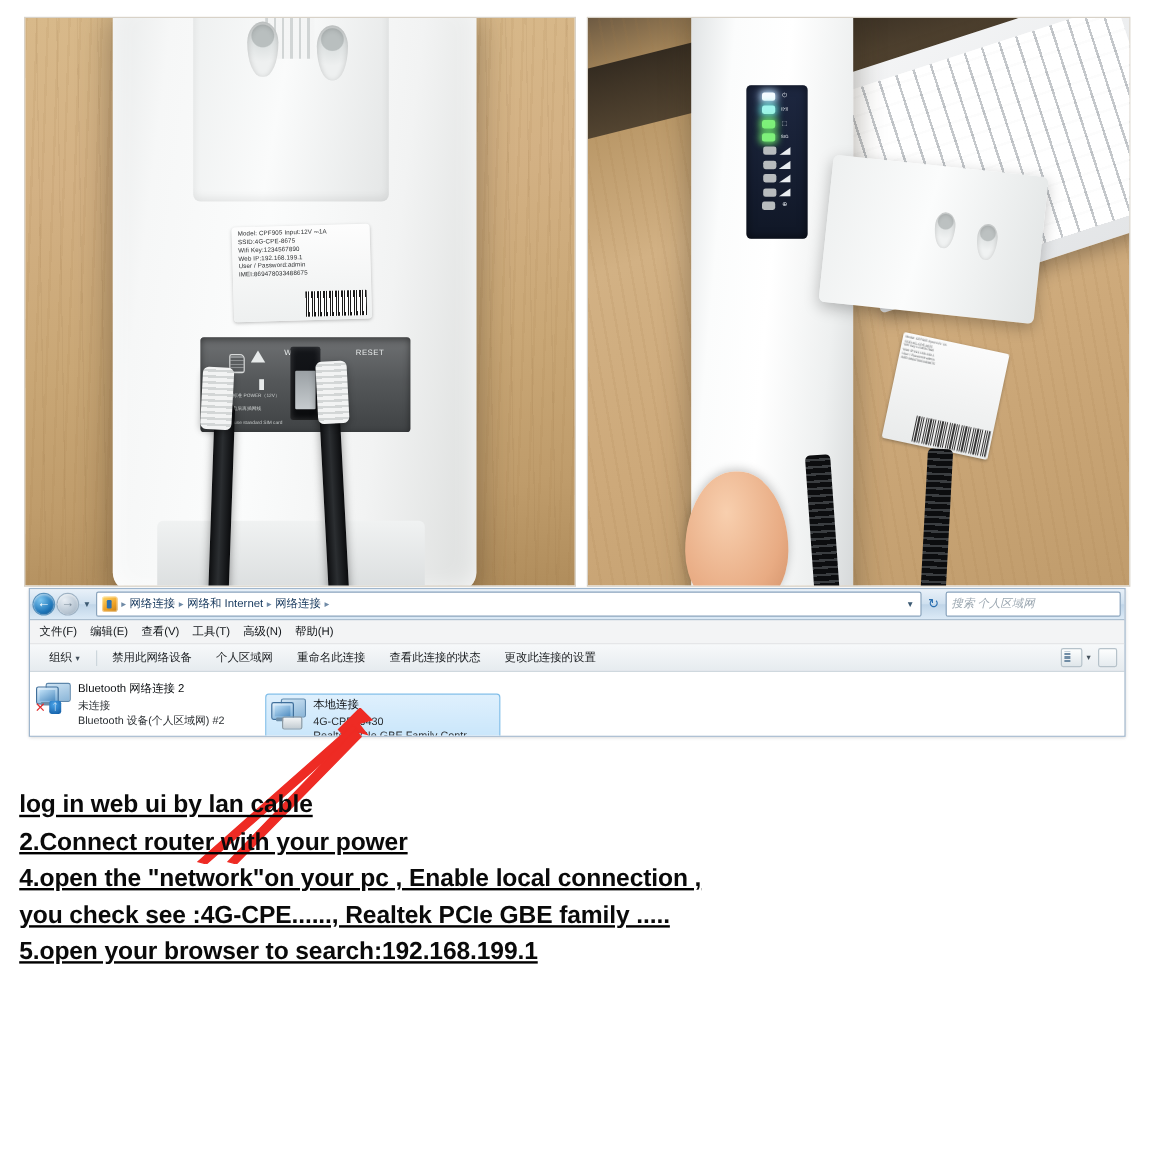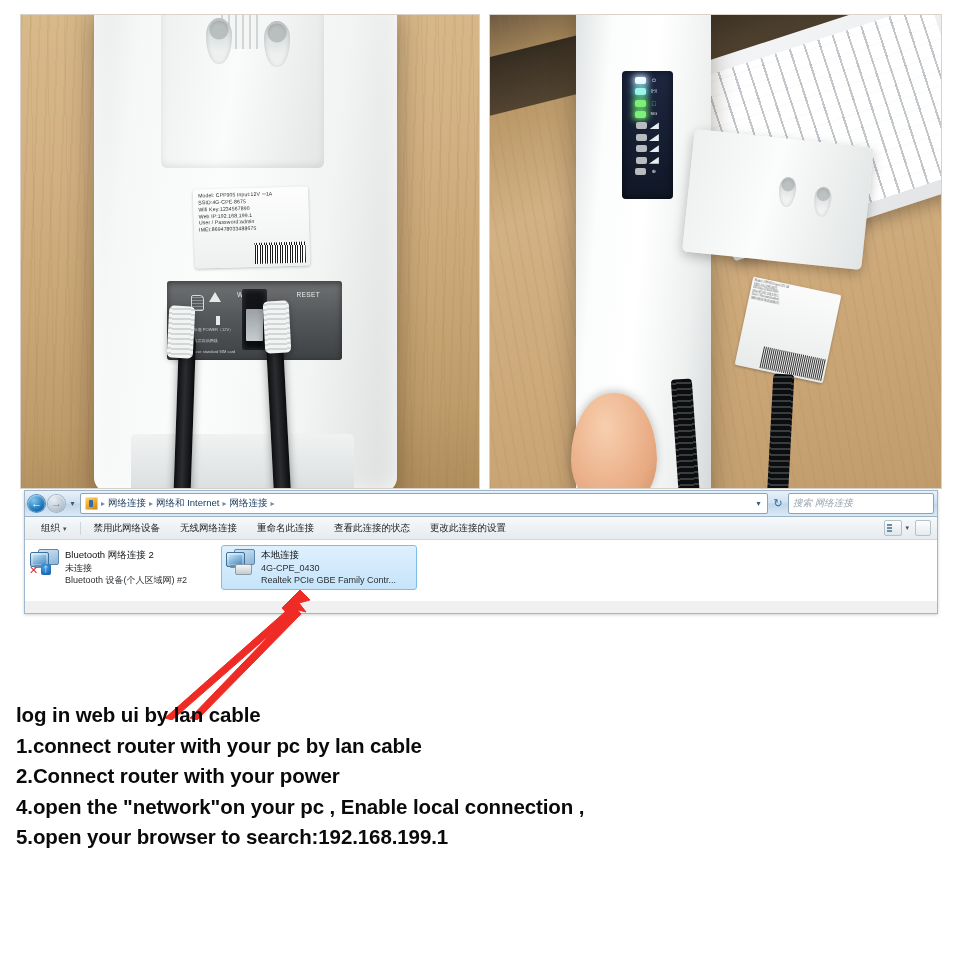"搜索 网络连接" span.search-ph { text: 网络连接 -> 个人区域网 }
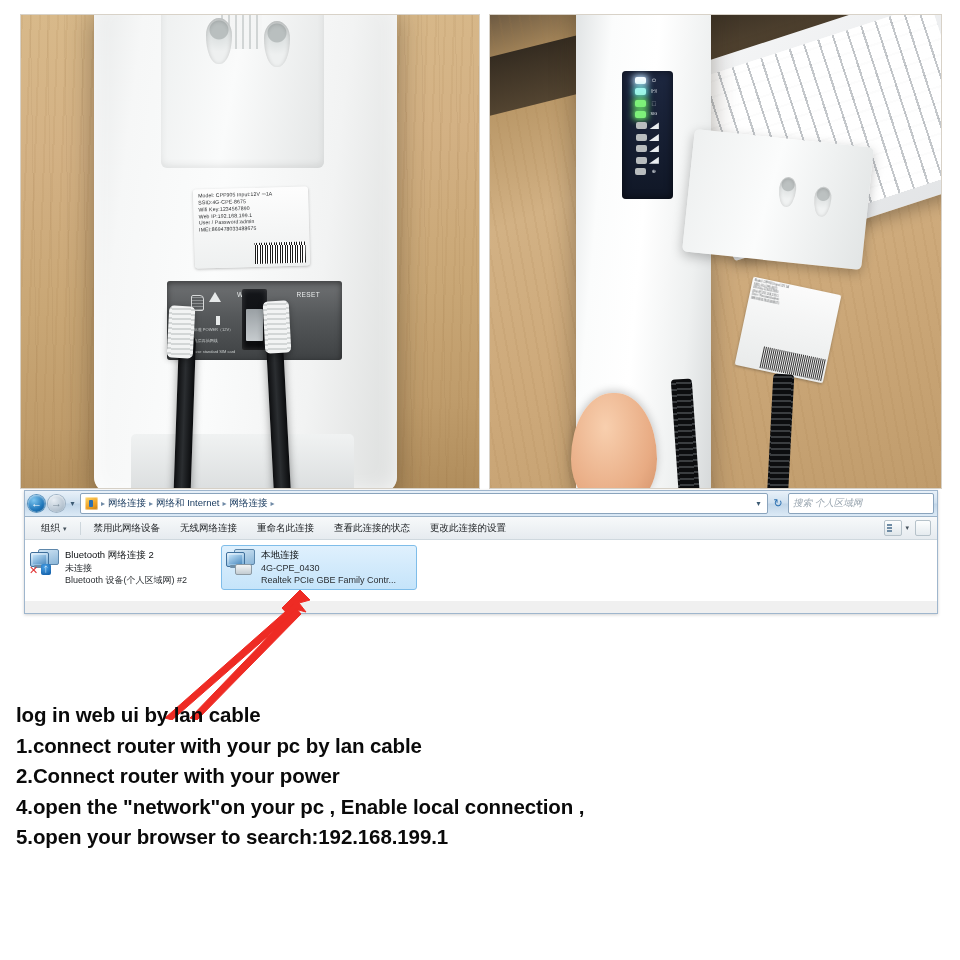"文件(F)" div.menubar { html: none -> <div> <span>文件(F)</span> <span>编辑(E)</span> <span>查看(V)</span> <span>工具(T)</span> <span>高级(N)</span> <span>帮助(H)</span> </div> }
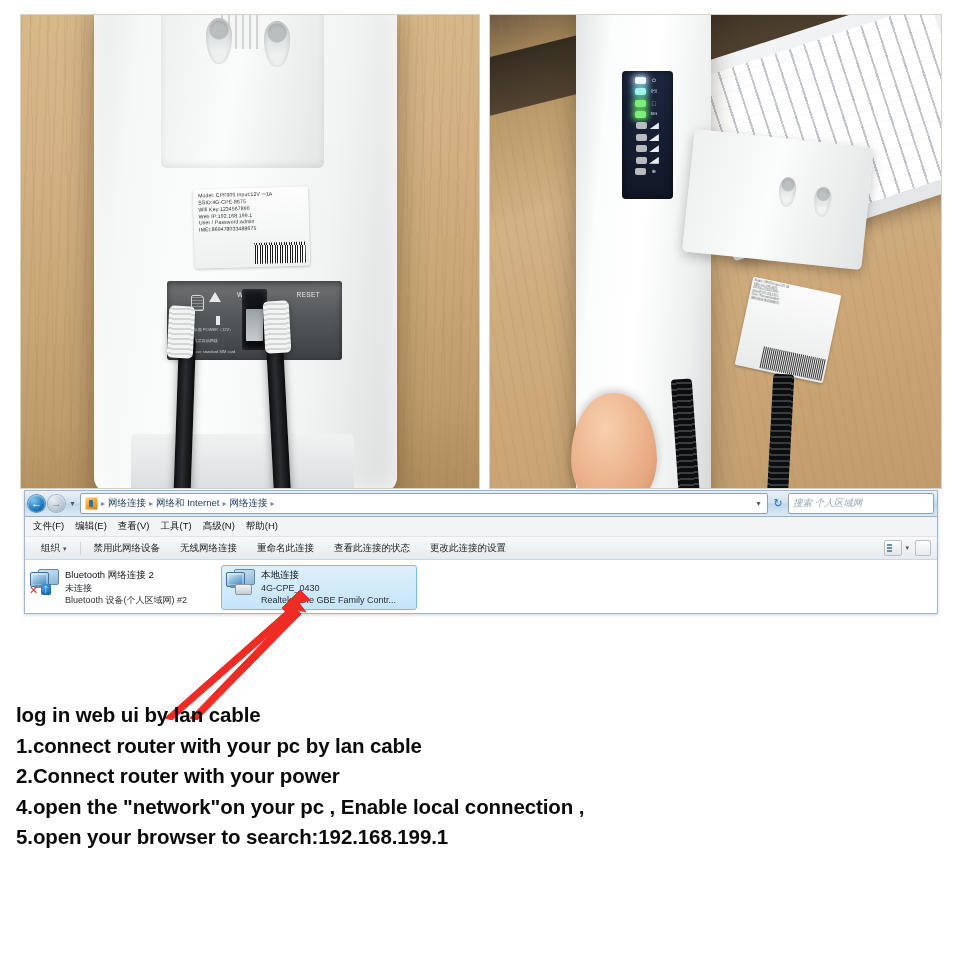"无线网络连接" span.tbitem { text: 无线网络连接 -> 个人区域网 }
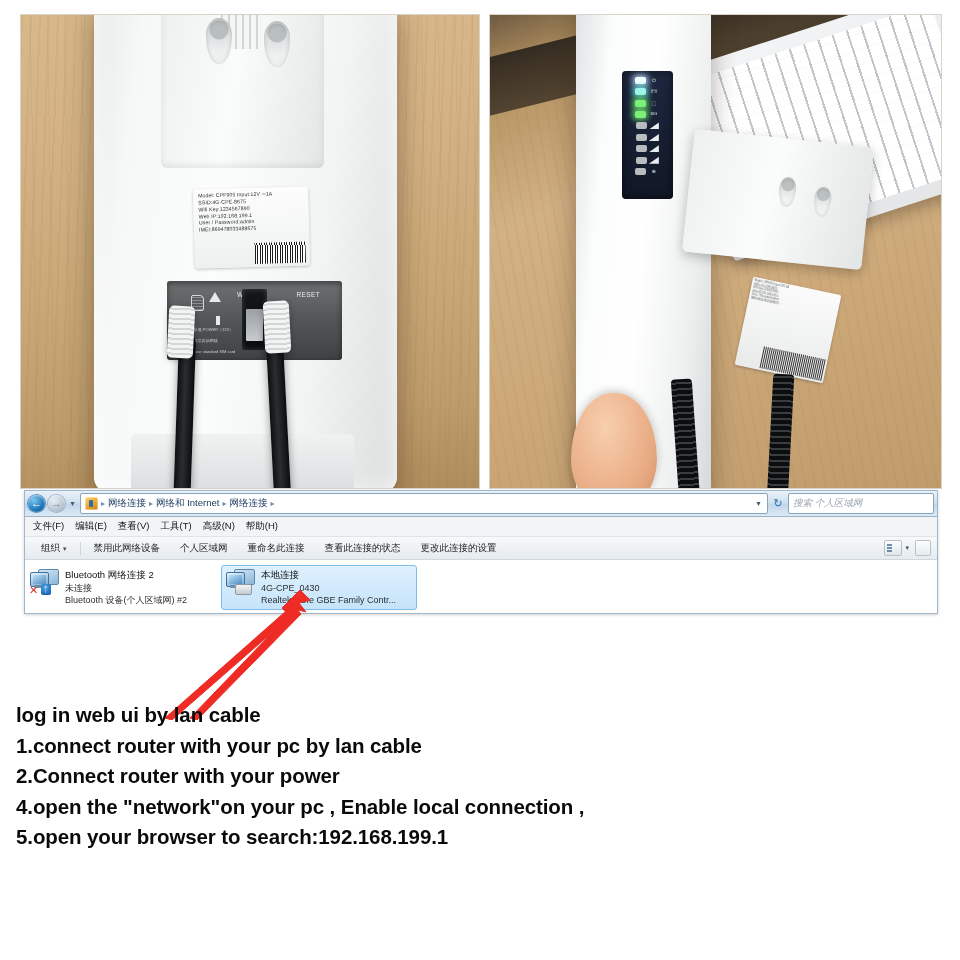"本地连接" .nitem.selected { margin-top: none -> 13px }
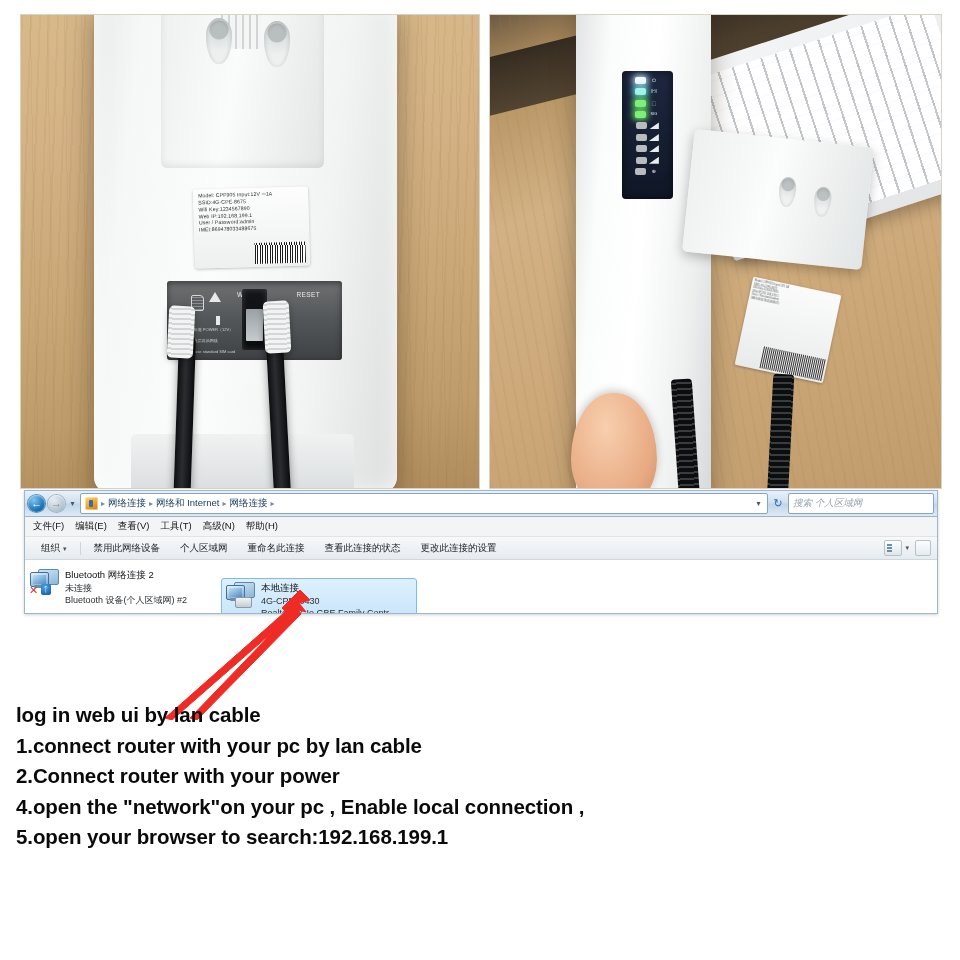"log in web ui by" .instructions { text-decoration: none -> underline; top: 700px -> 656px }
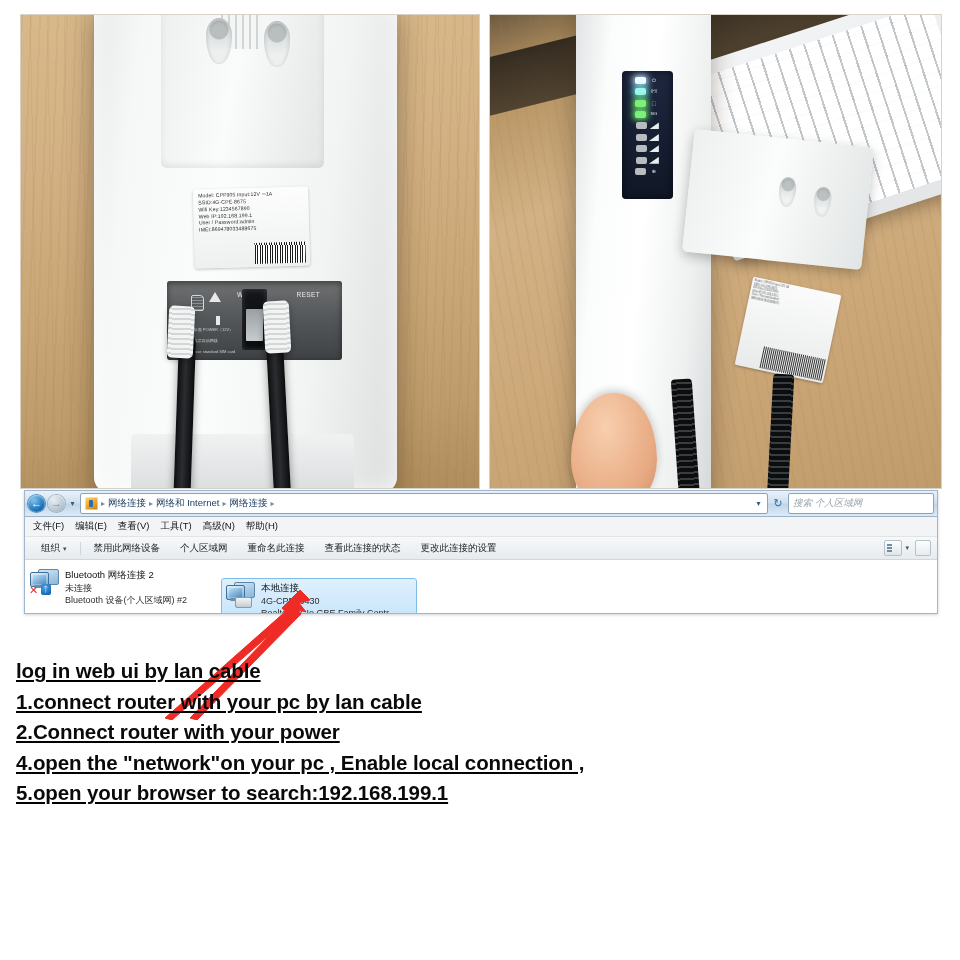"1.connect router with your pc" div.iline { html: <div>1.connect router with your pc by lan cable</div> -> none }
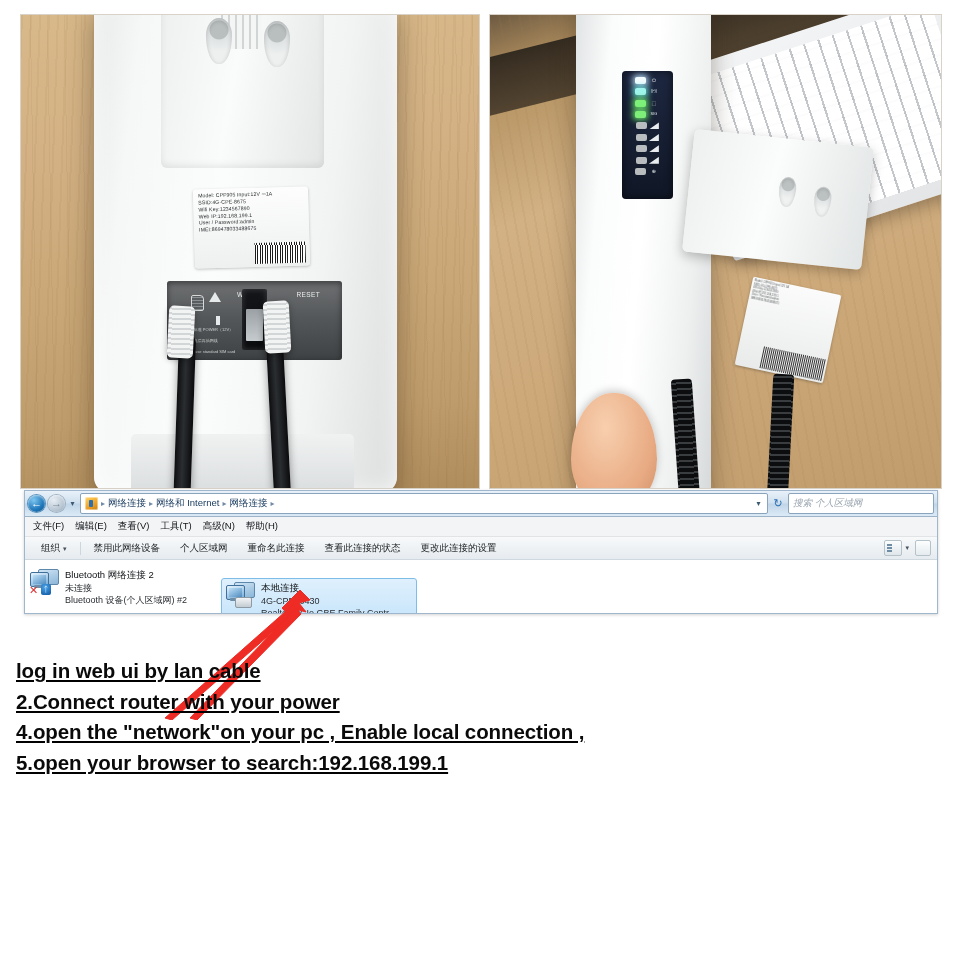"you check see :4G-CPE......, Realtek" div.iline { html: none -> <div>you check see :4G-CPE......, Realtek PCIe GBE family .....</div> }
